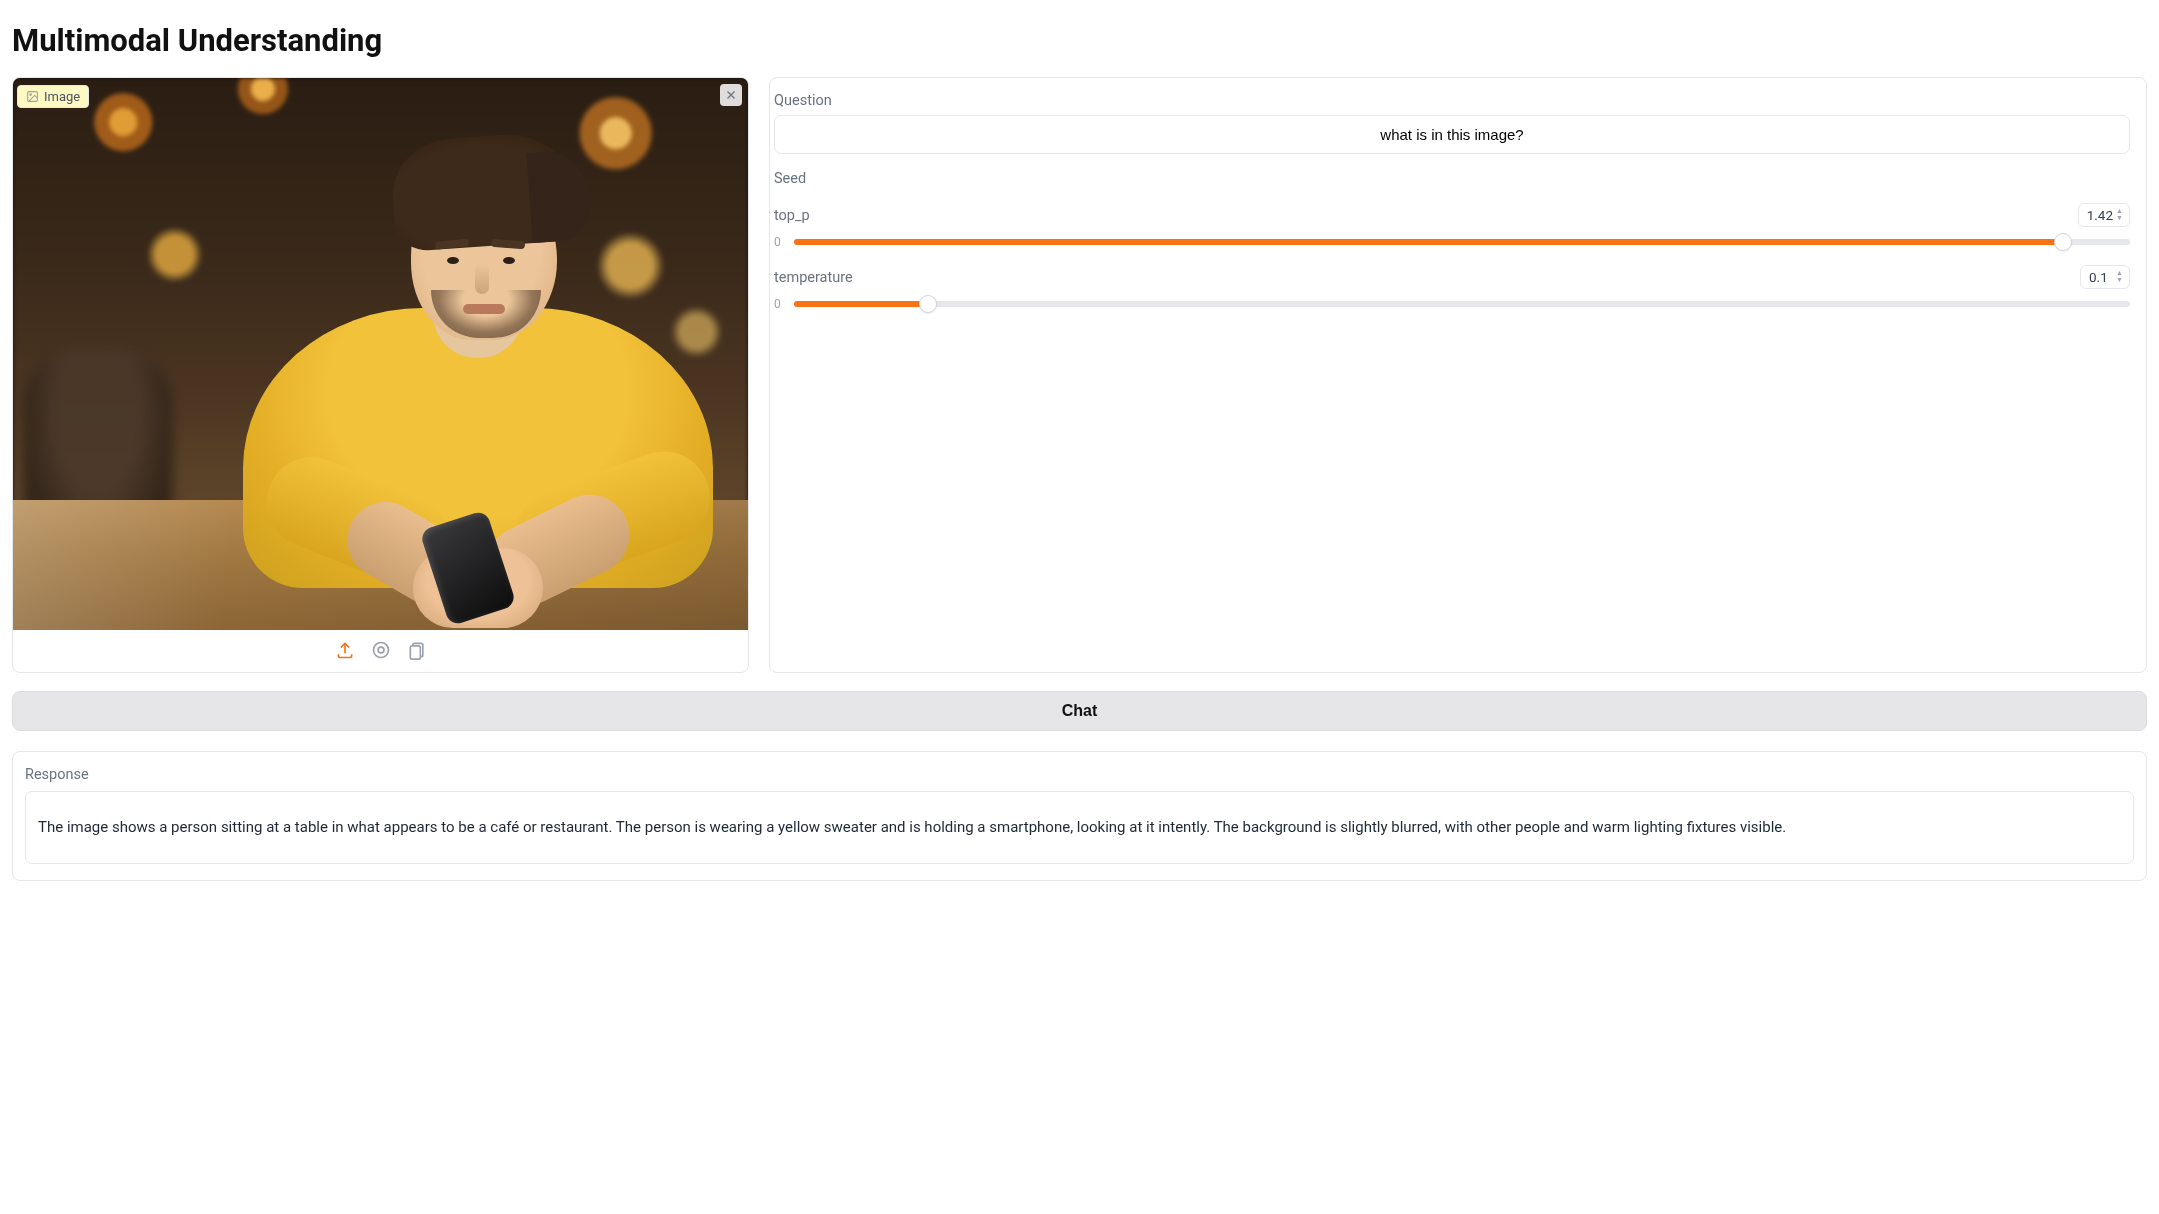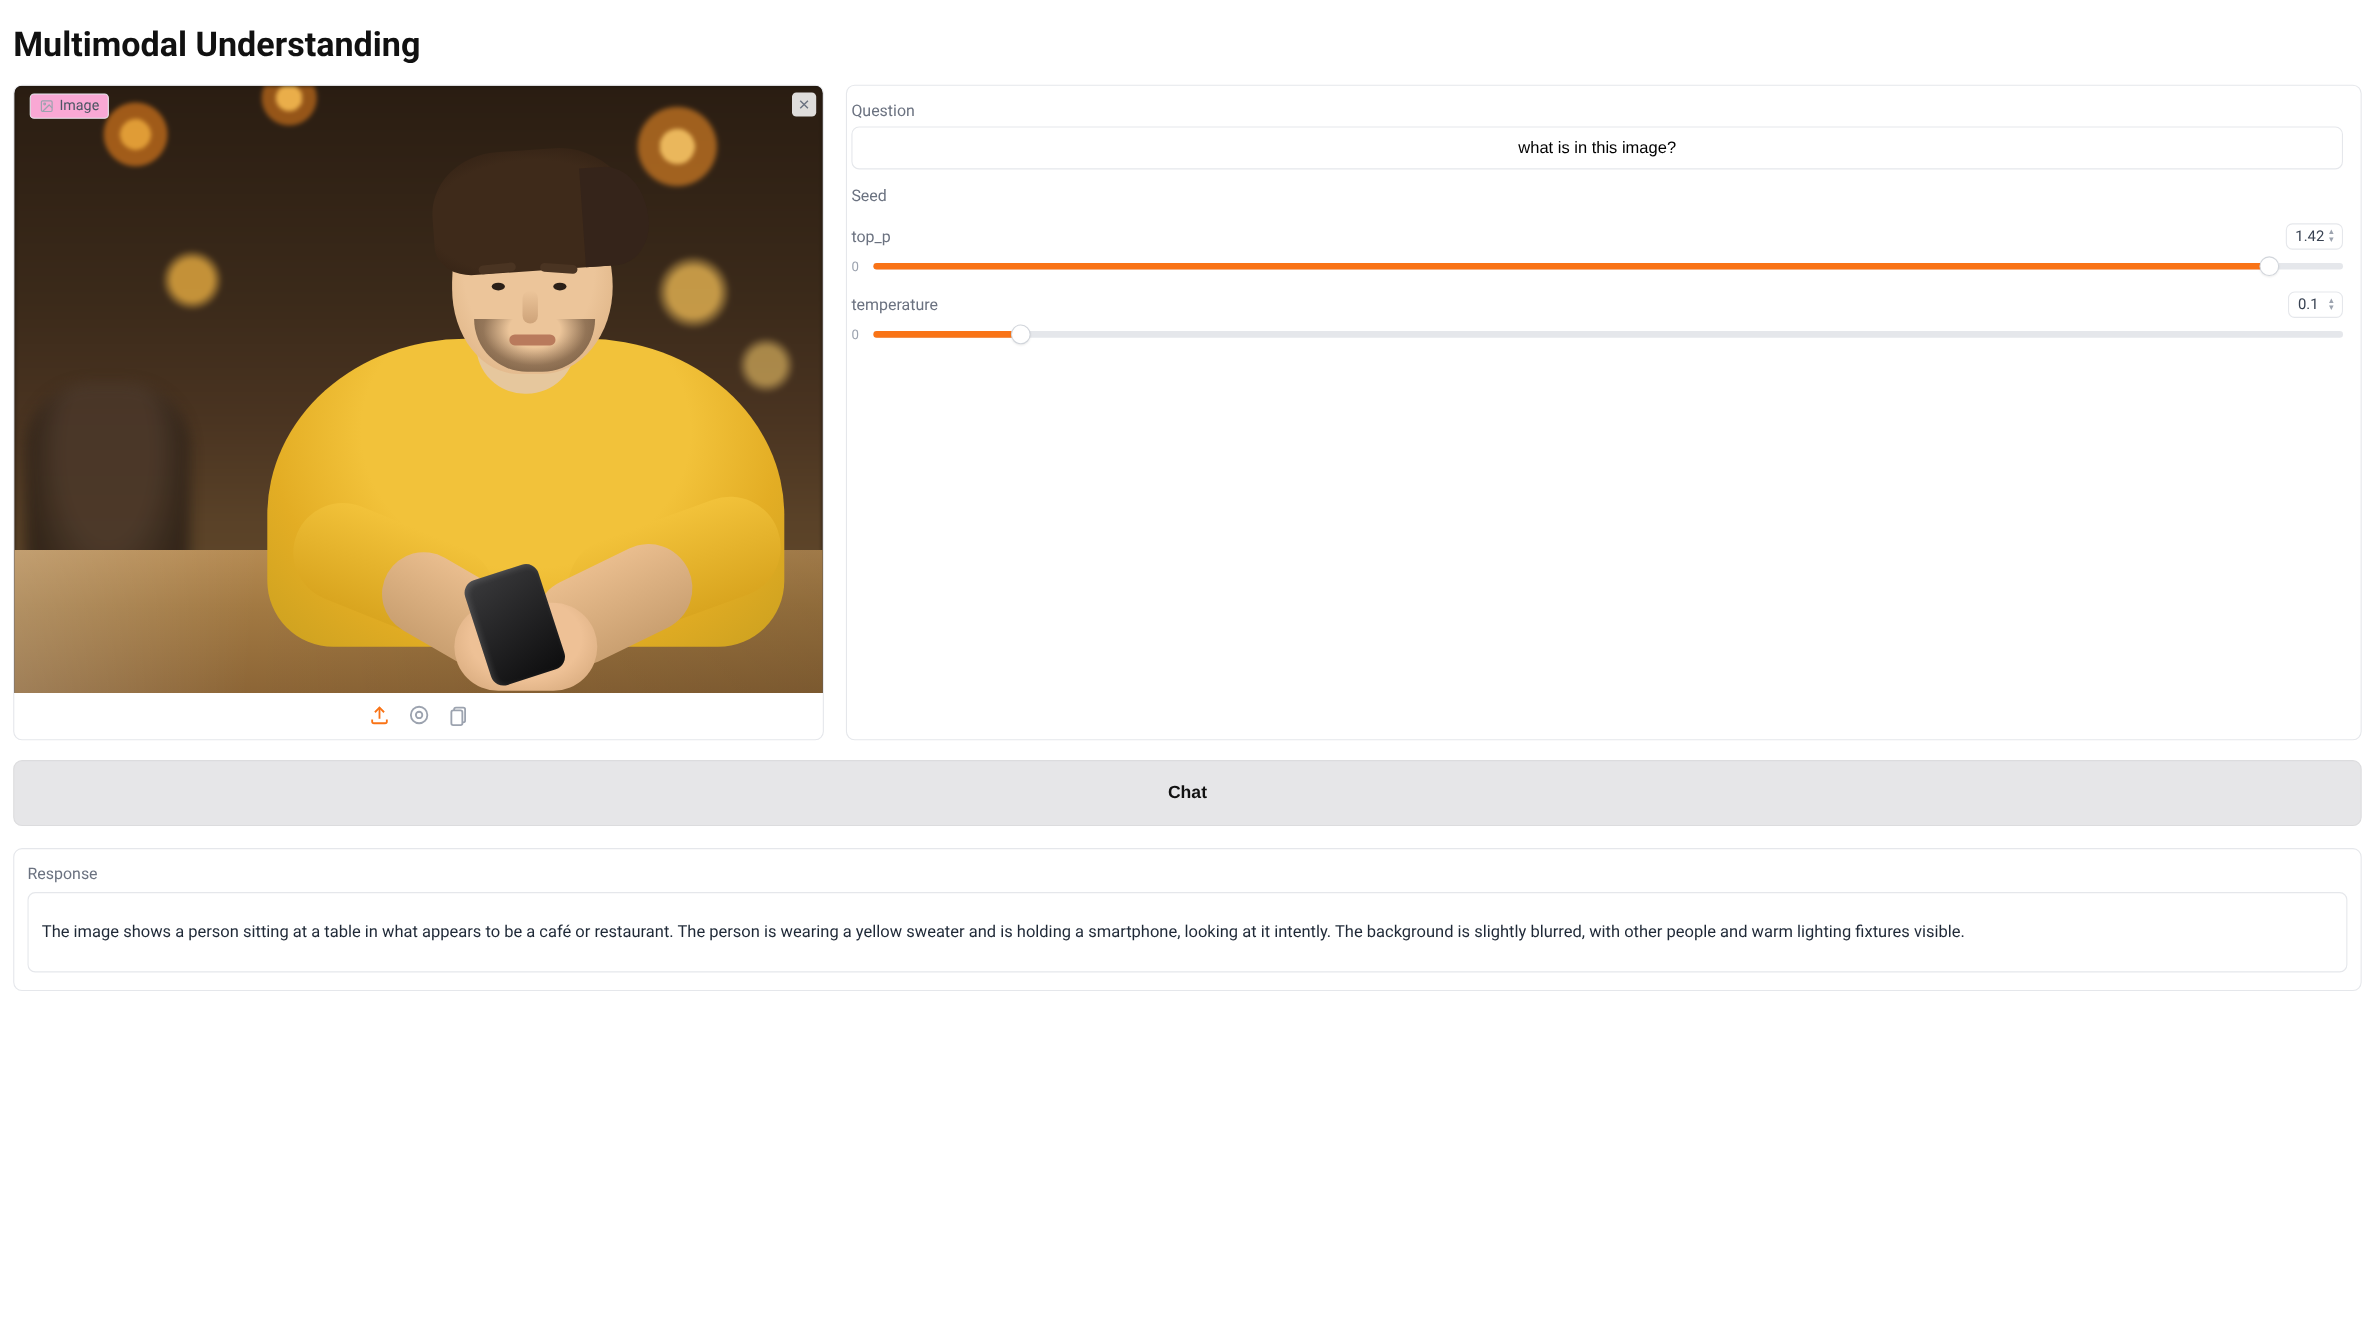"Image" .image-badge { background: #f9a8d4 -> #fef9c3; left: 14px -> 4px }
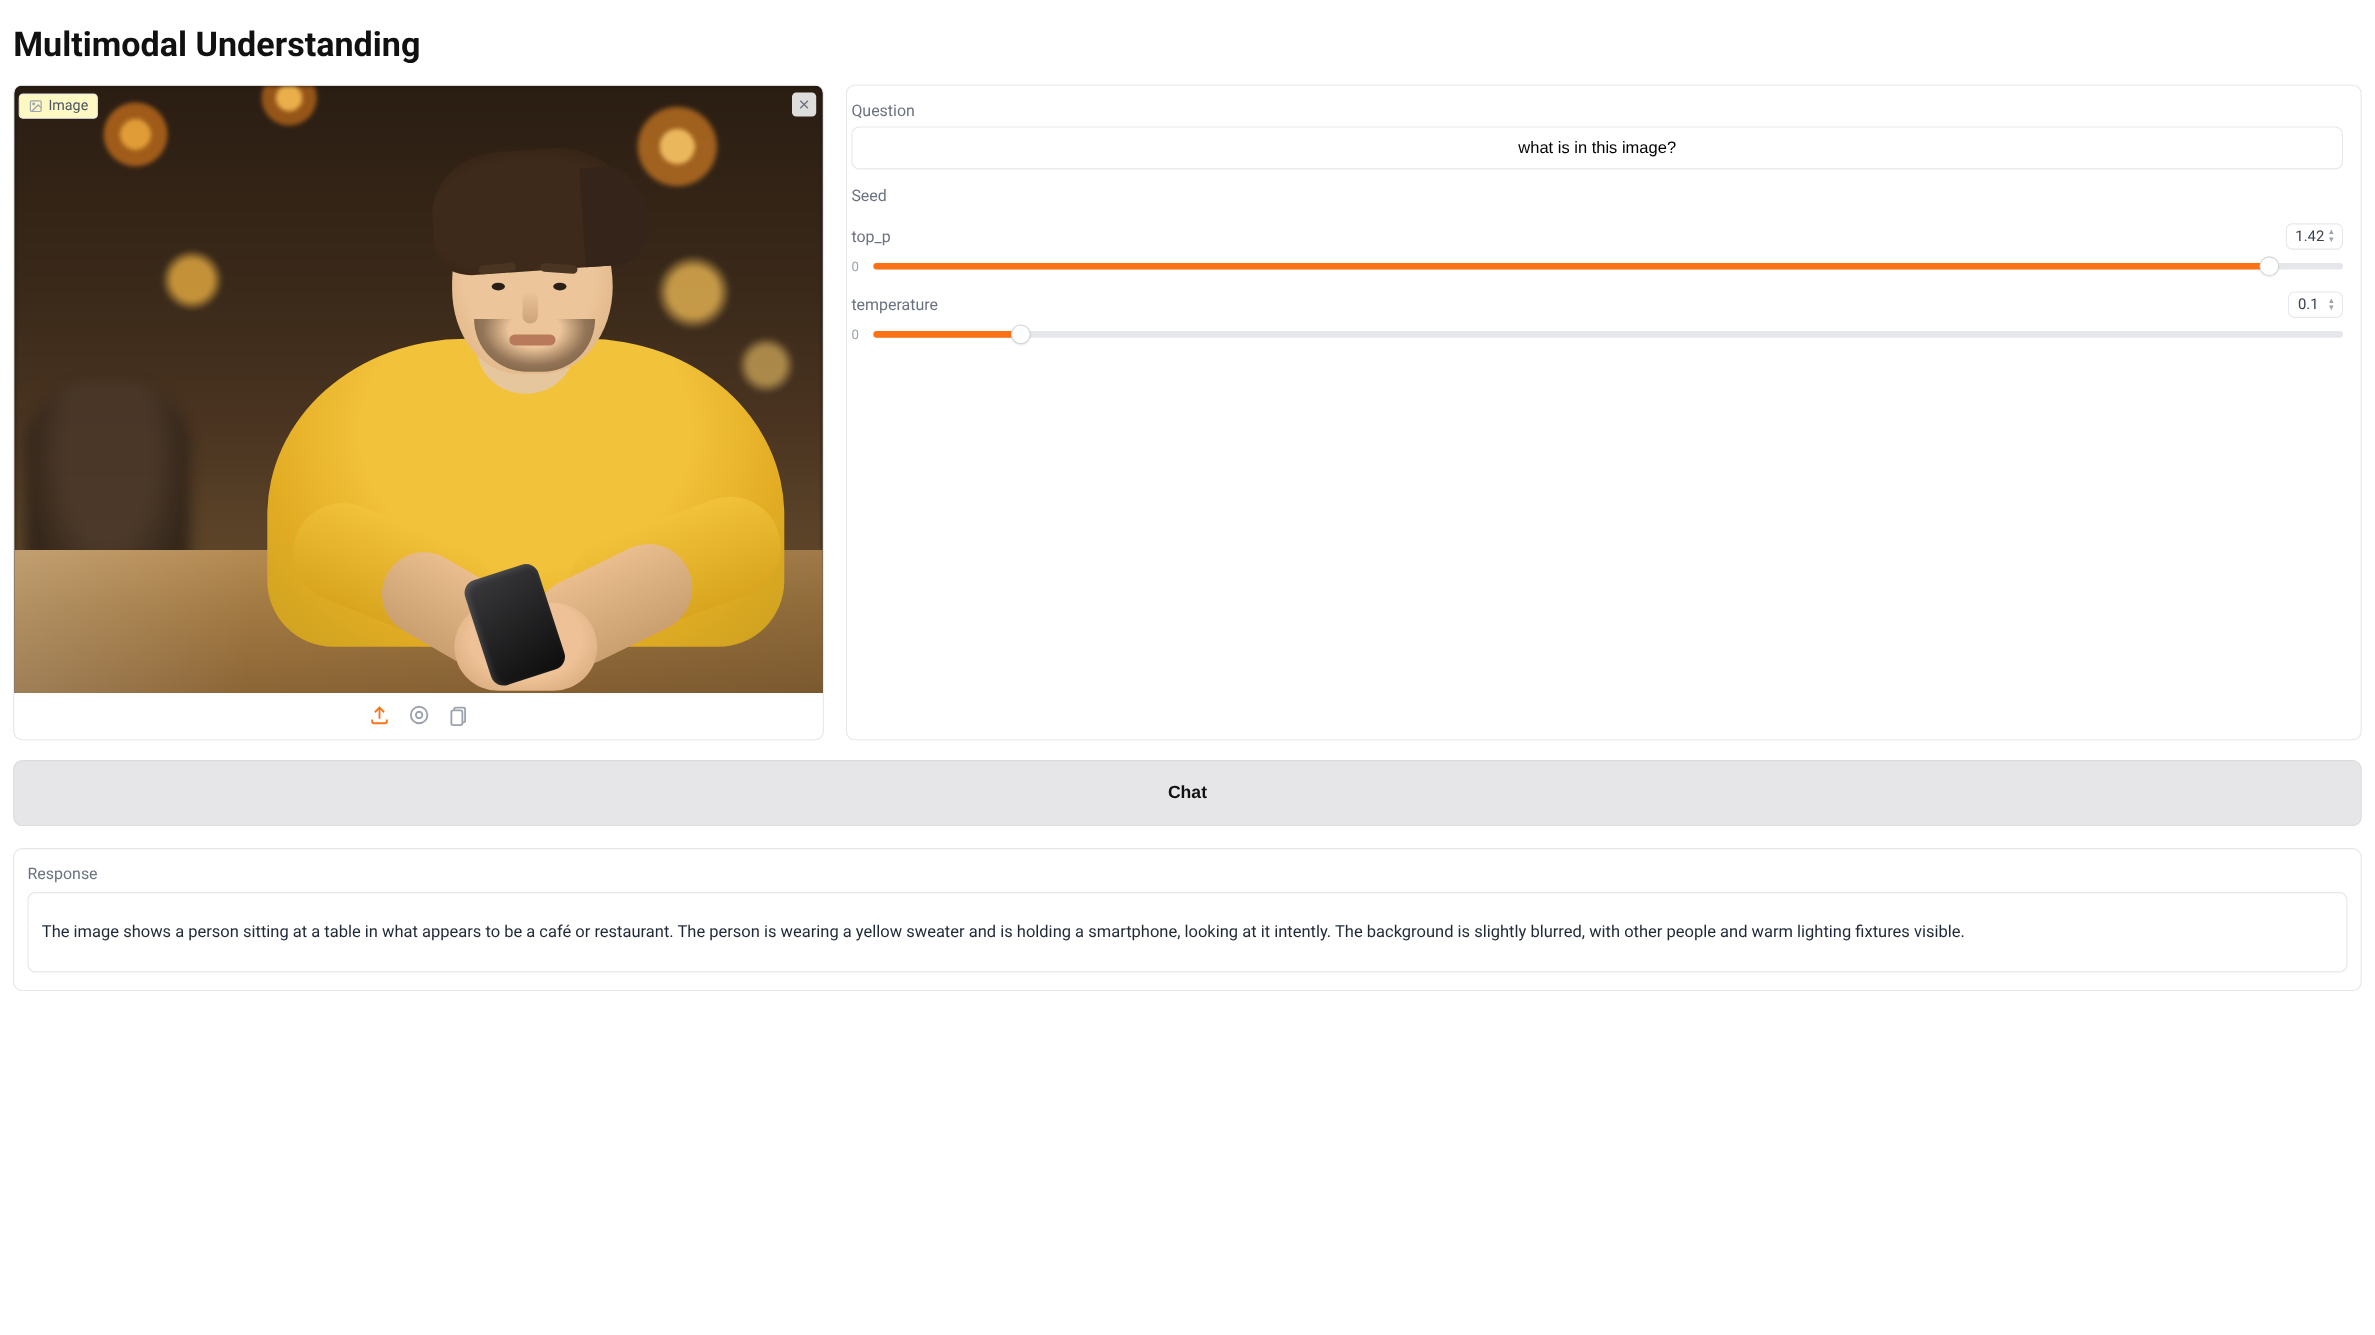"Chat" .chat-btn { padding: 20px 0 -> 10px 0 }
